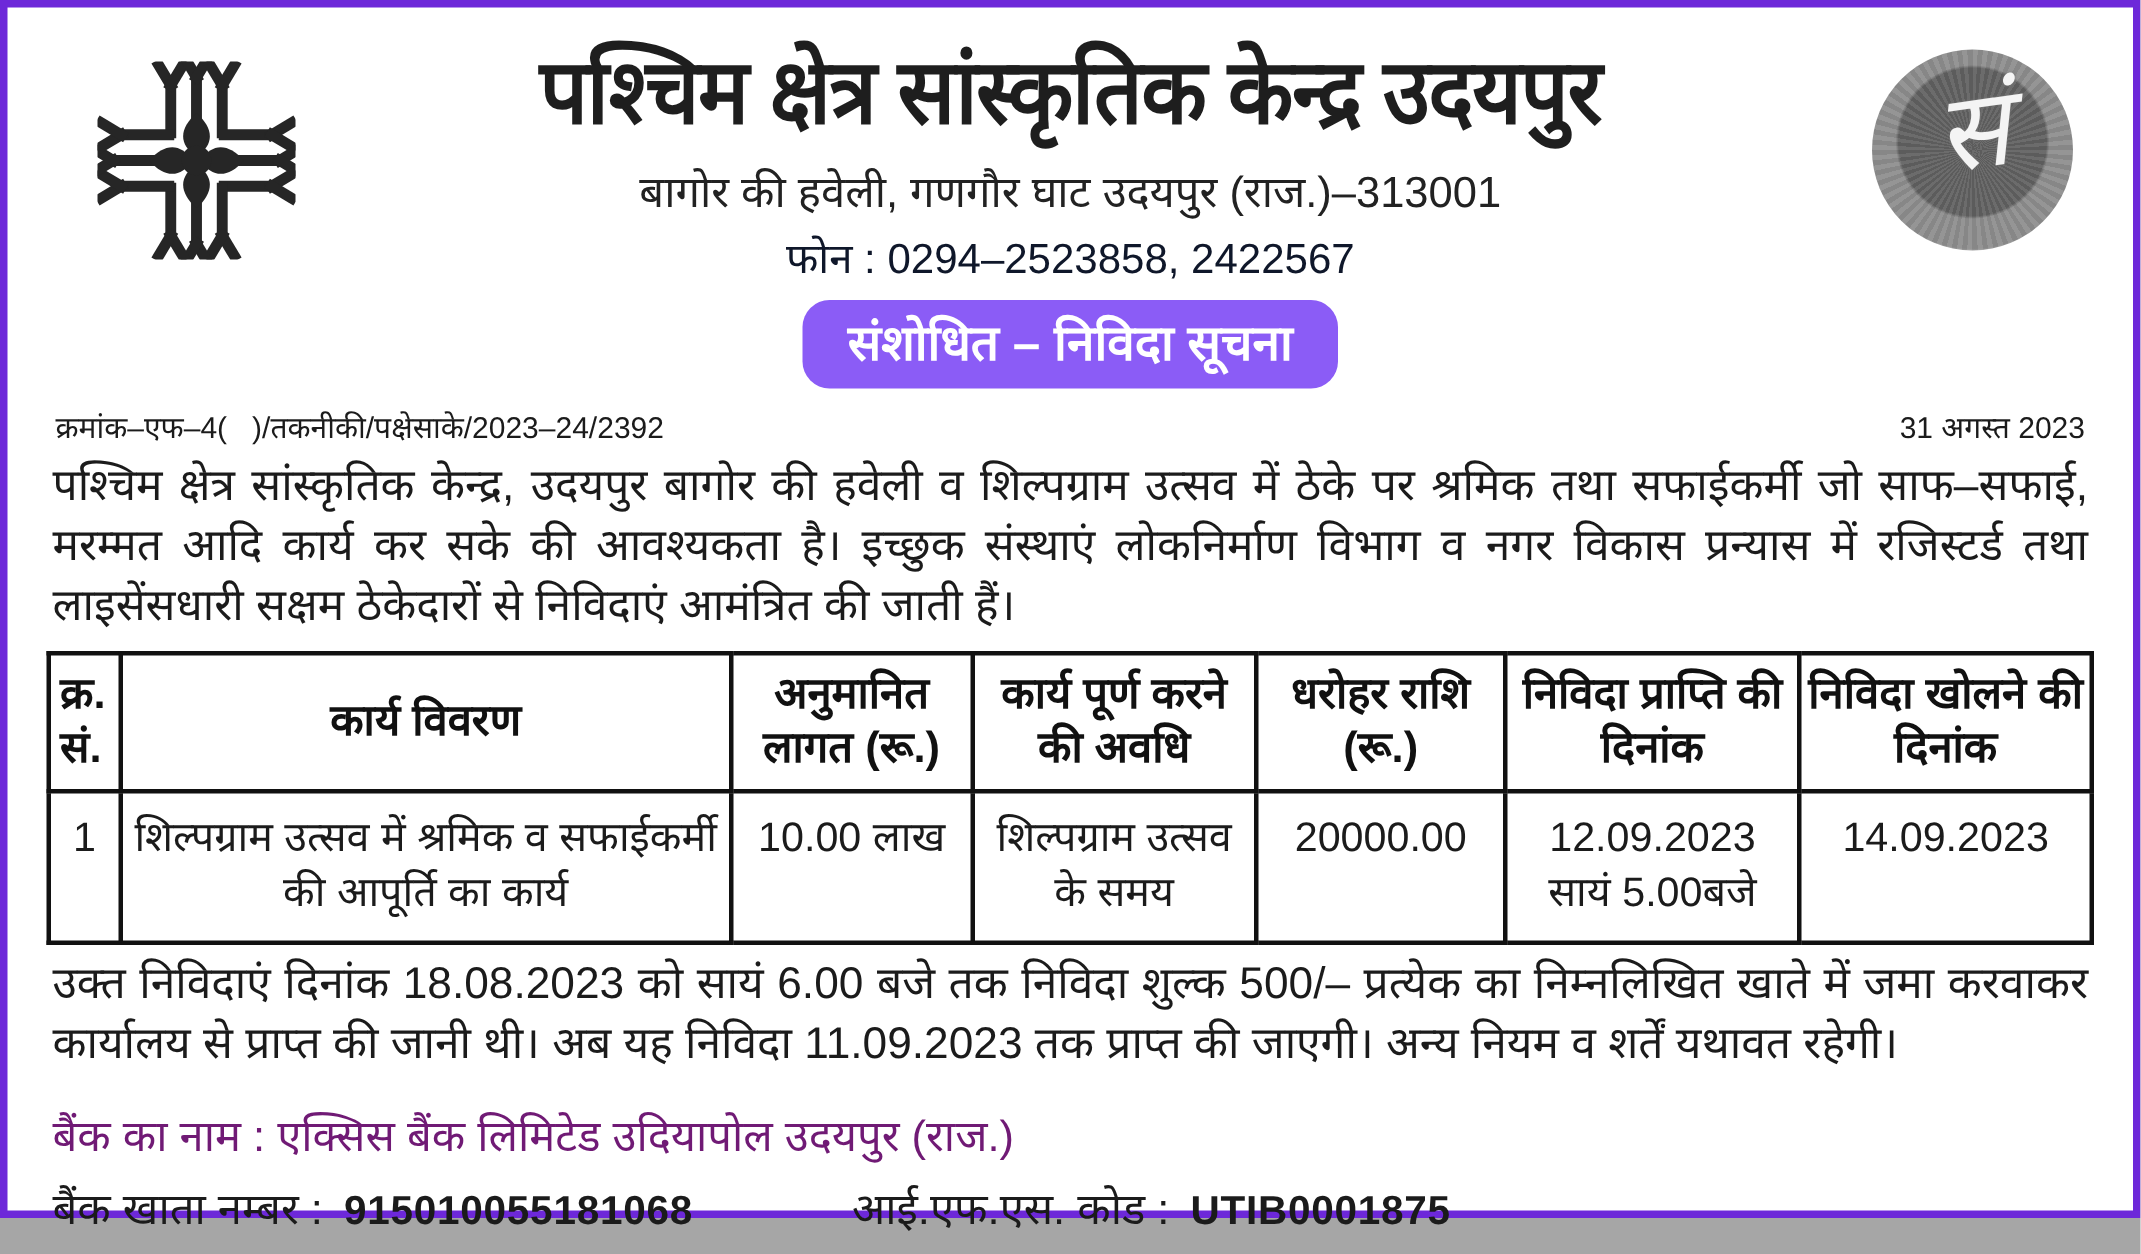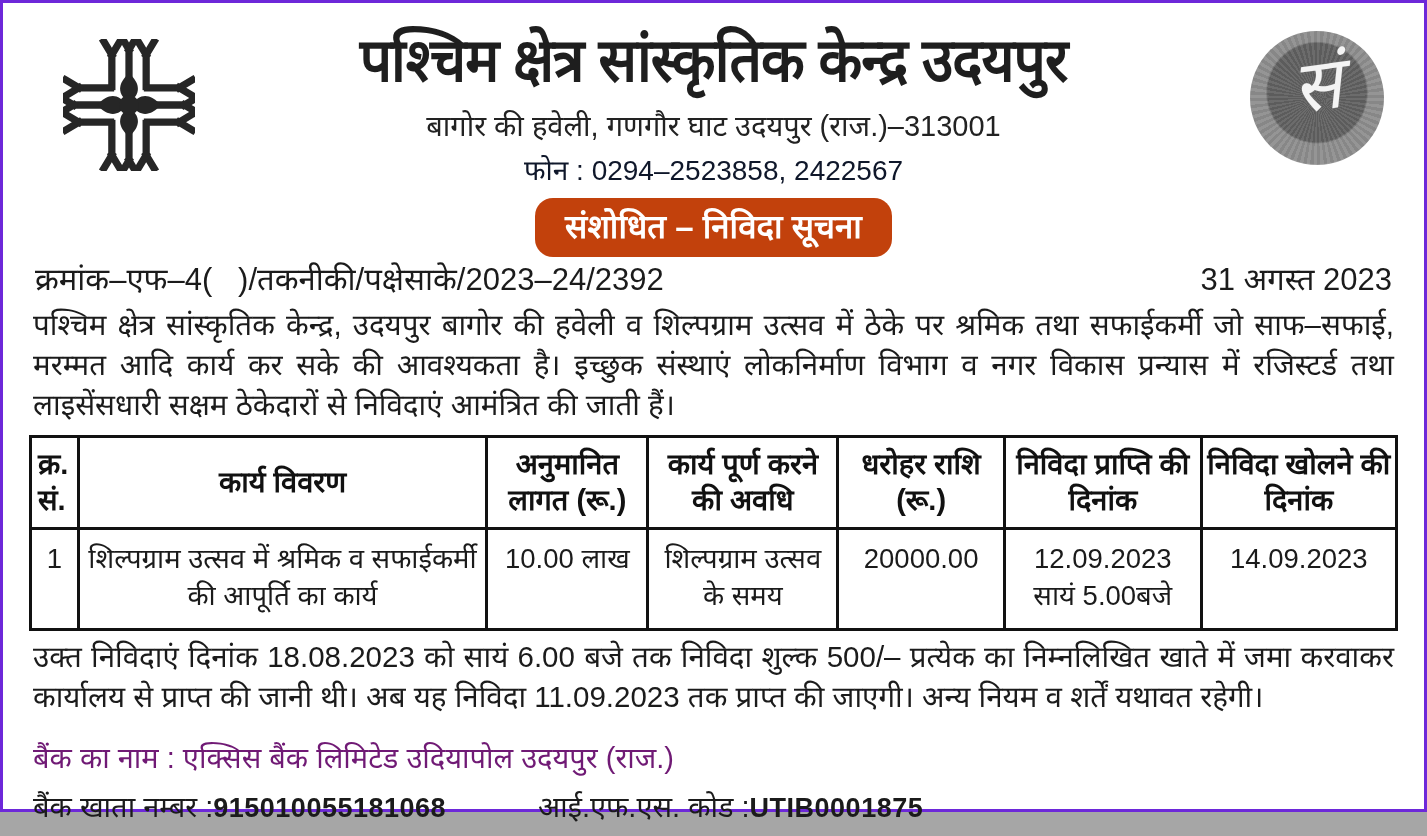"पश्चिम क्षेत्र सांस्कृतिक केन्द्र उदयपुर" .doc { border: 3px solid #6d28d9 -> 5px solid #6d28d9 }
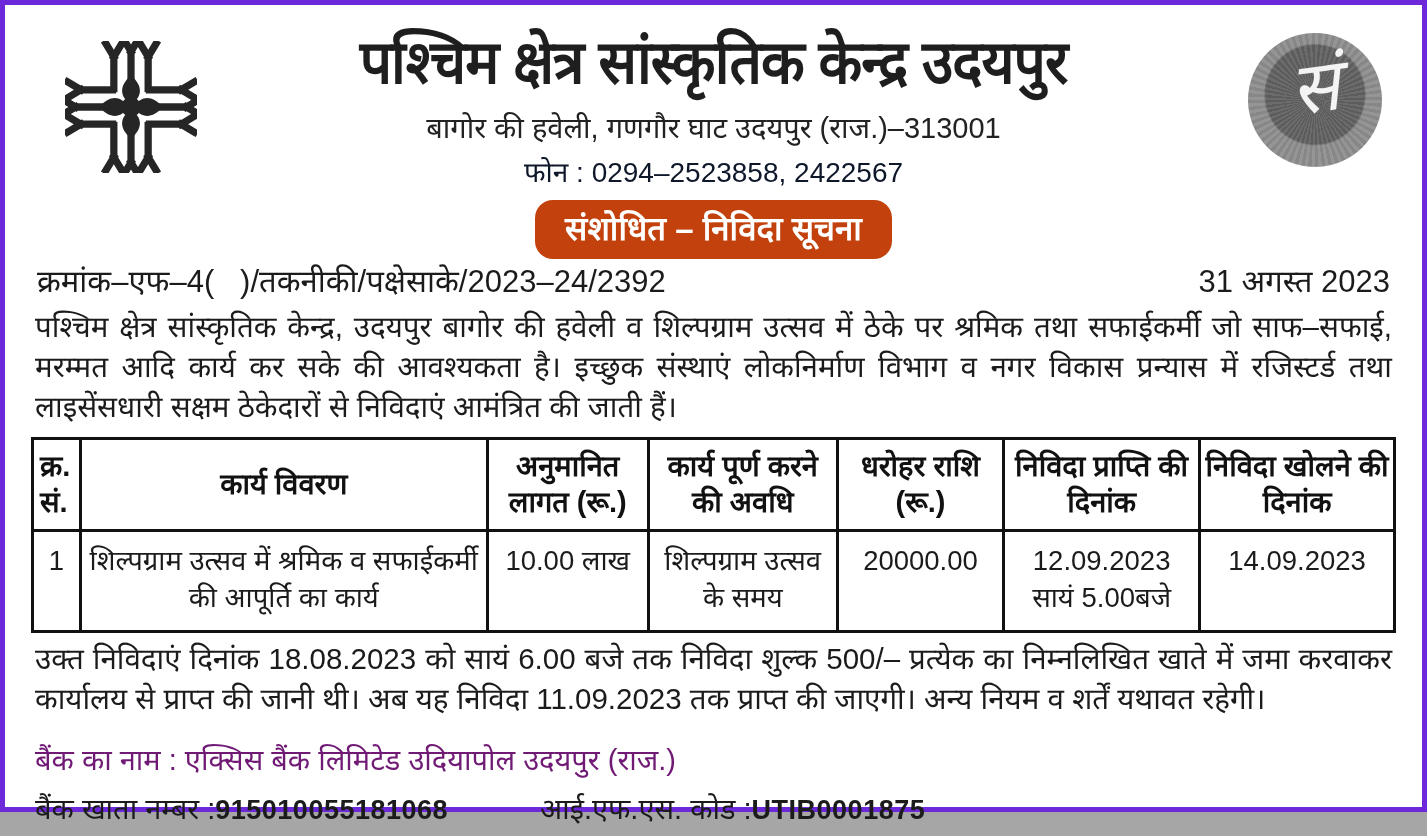"संशोधित – निविदा सूचना" .badge { background: #c2410c -> #8b5cf6 }
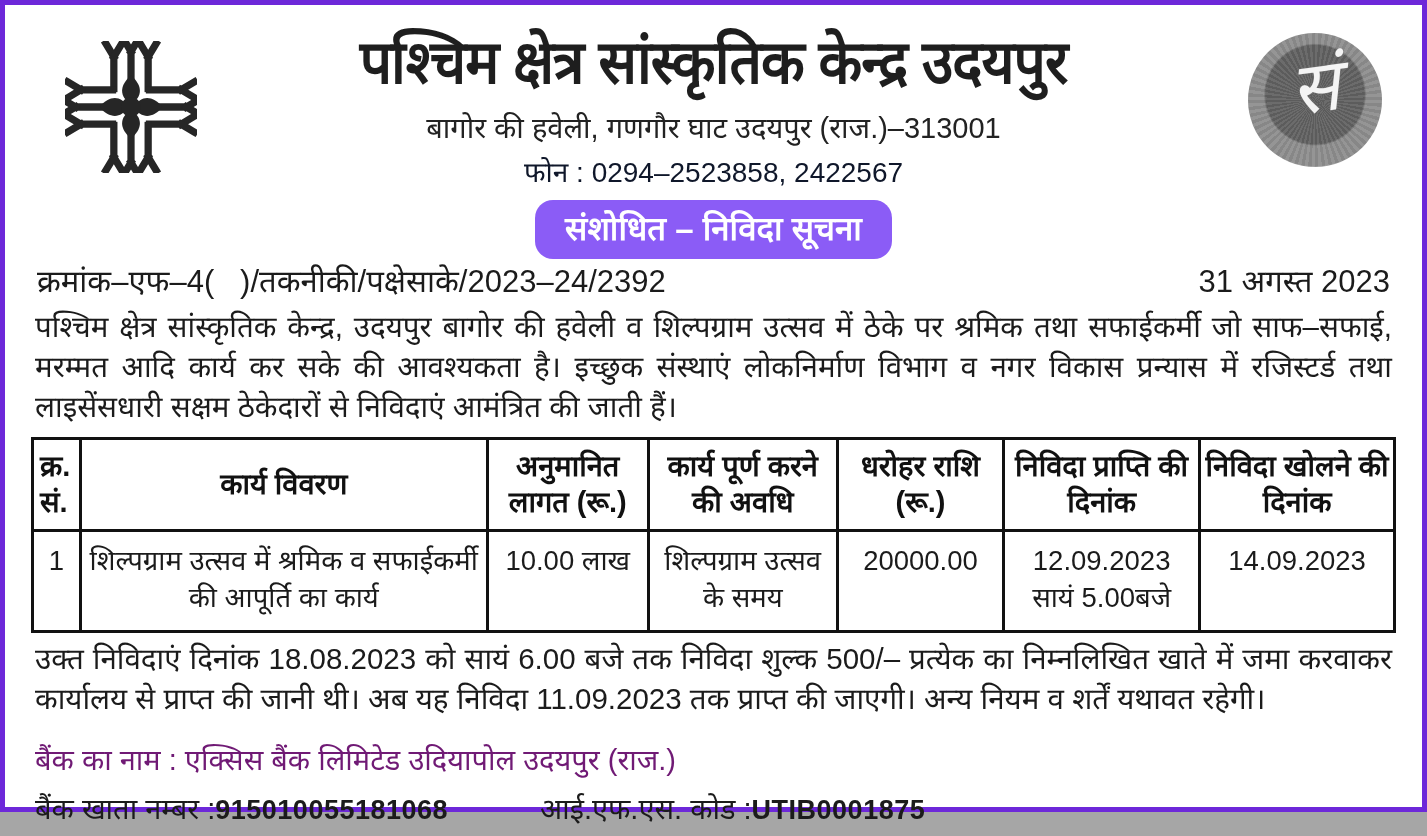"क्रमांक–एफ–4(" .ref-line { font-size: 31px -> 20px; margin-top: none -> 12px }
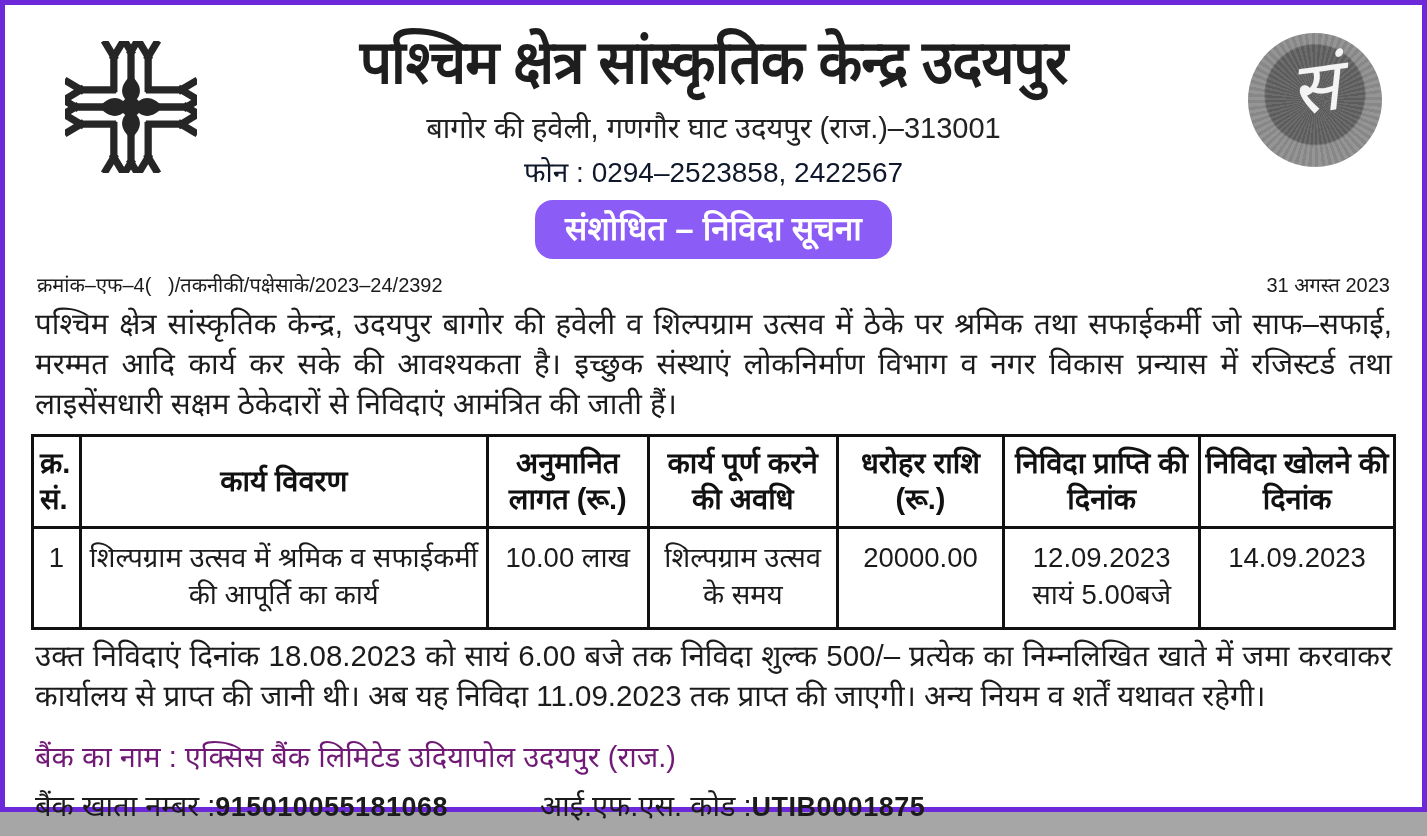"बैंक खाता नम्बर :" .account-line { gap: none -> 14px }
